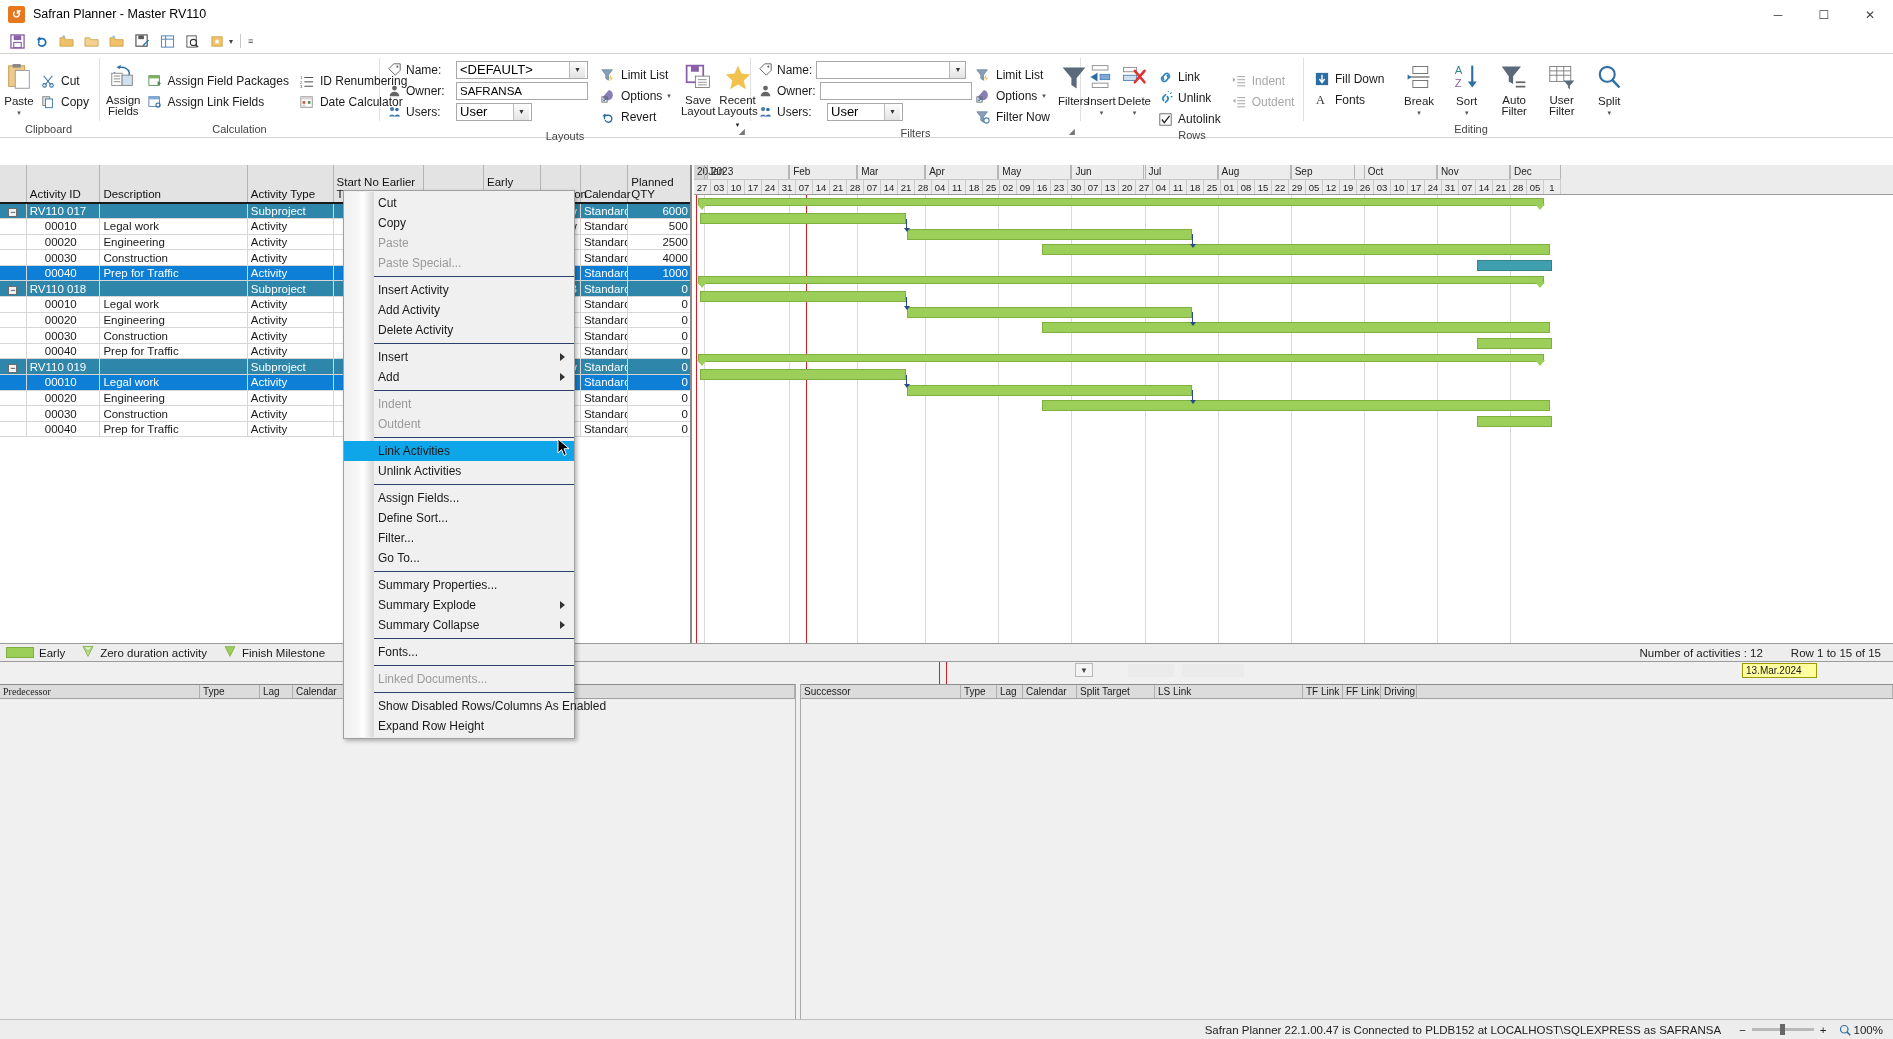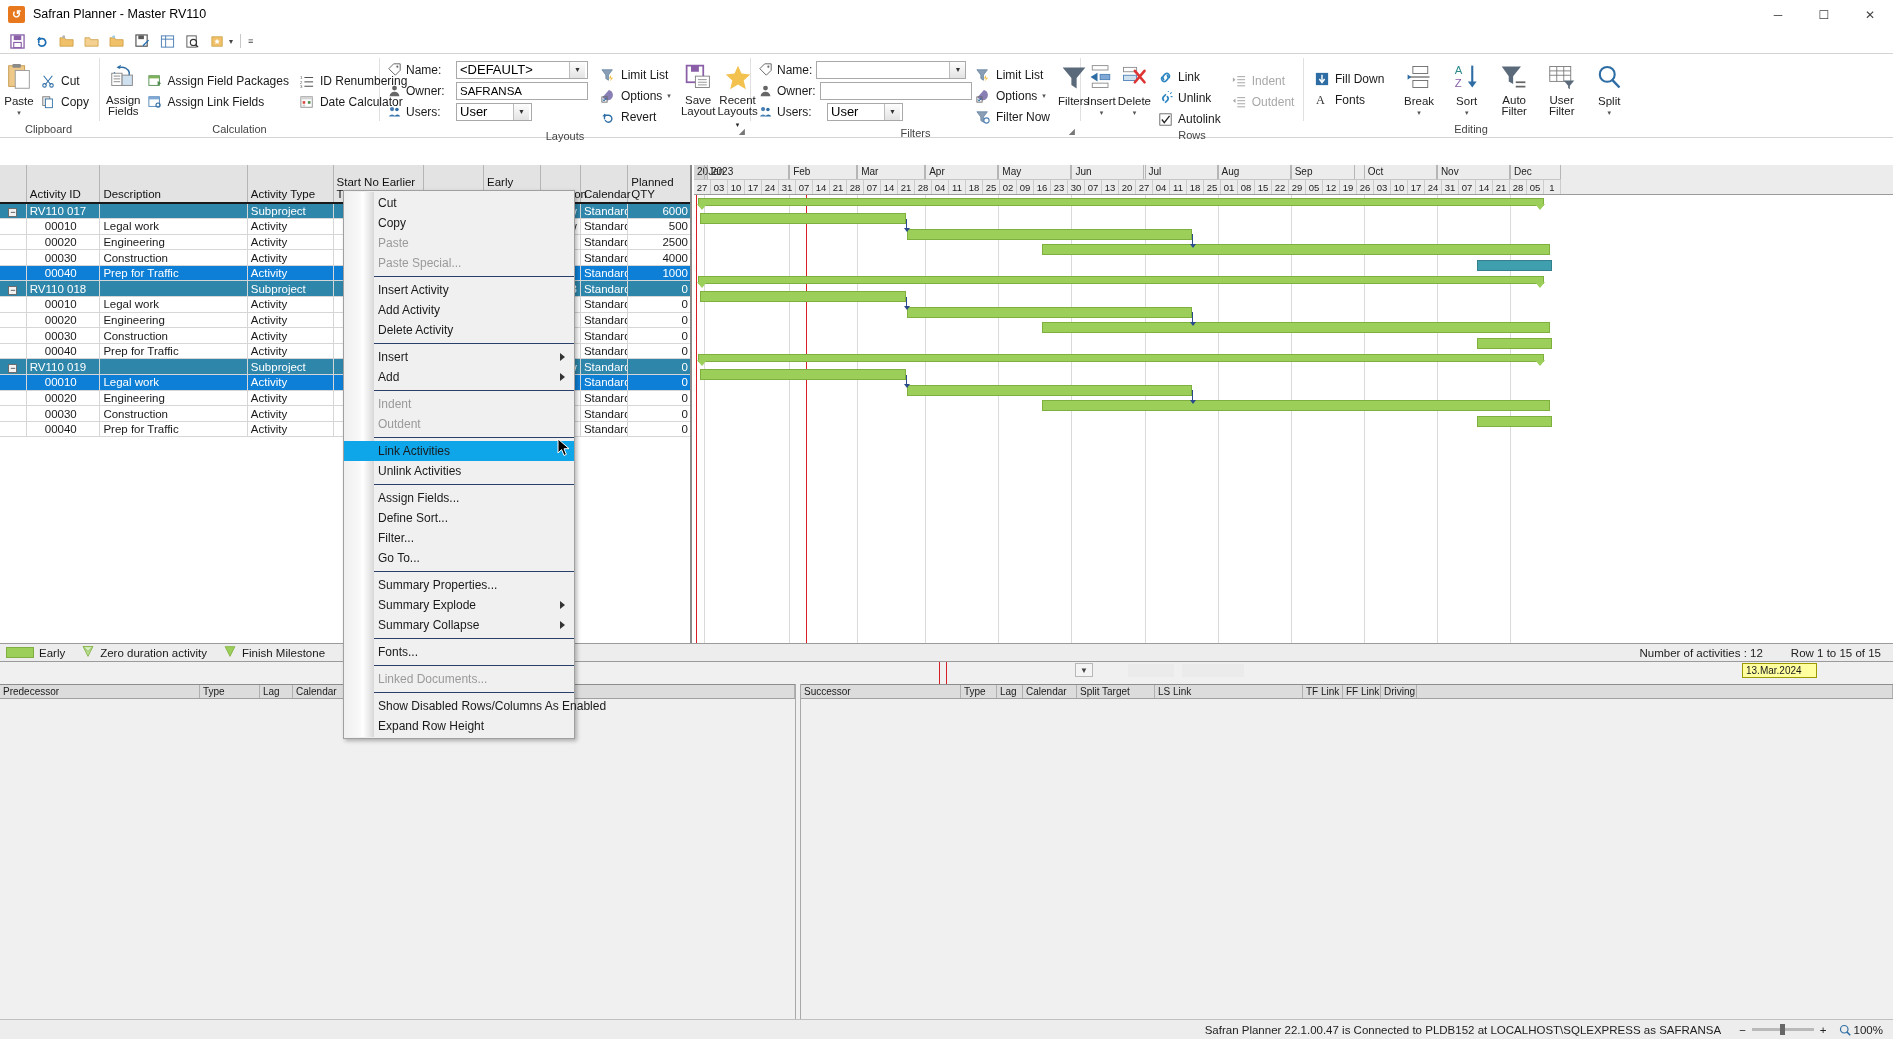"Predecessor" div.ph-cell { font-family: none -> Liberation Serif, serif }
